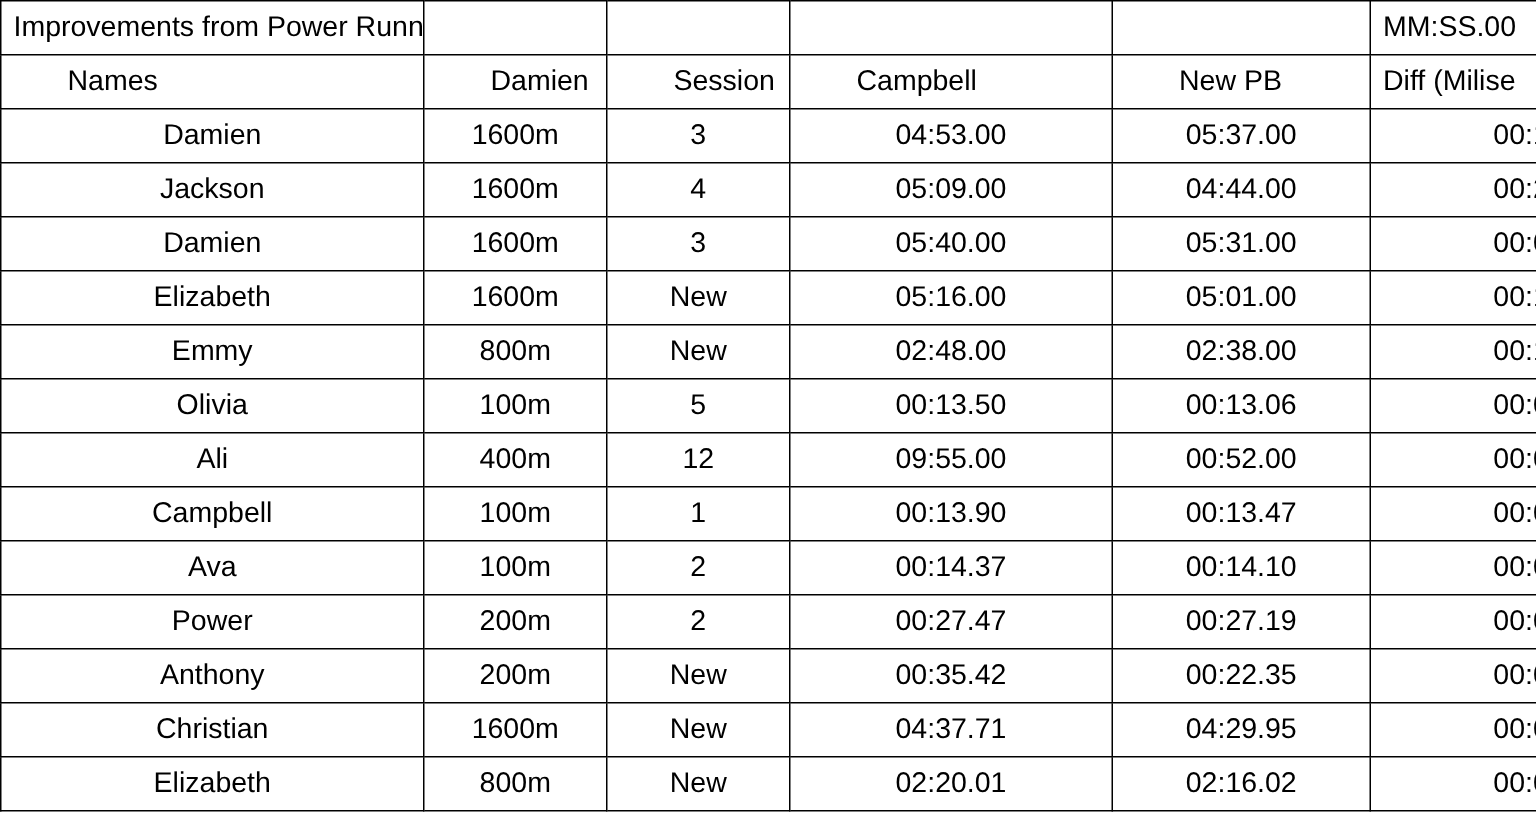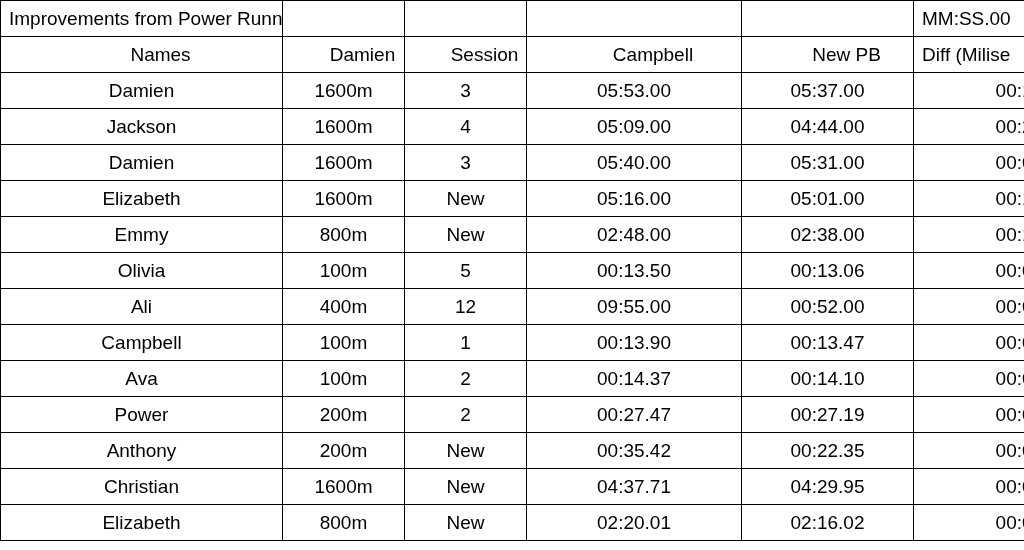"Names" tr.header-row td { text-align: center -> left }
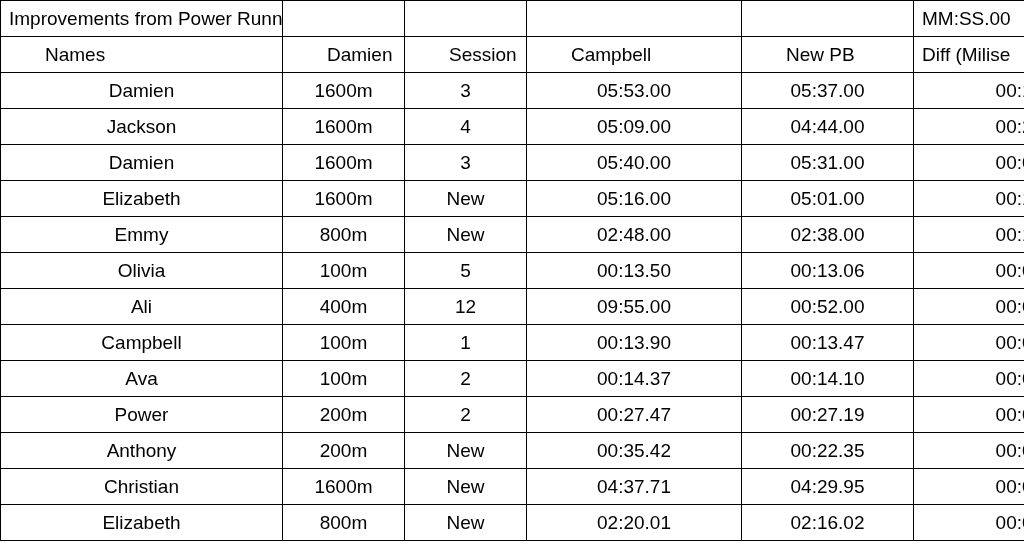"05:53.00" td { text: 05:53.00 -> 04:53.00 }
